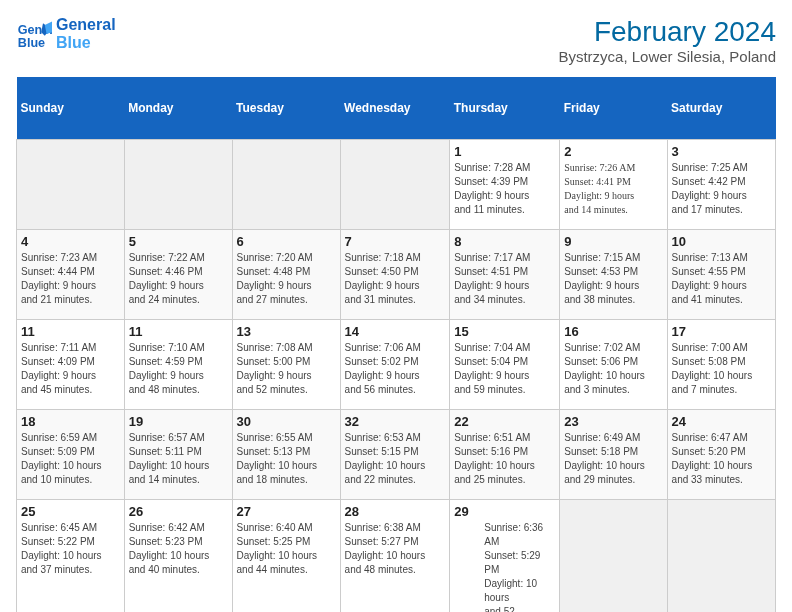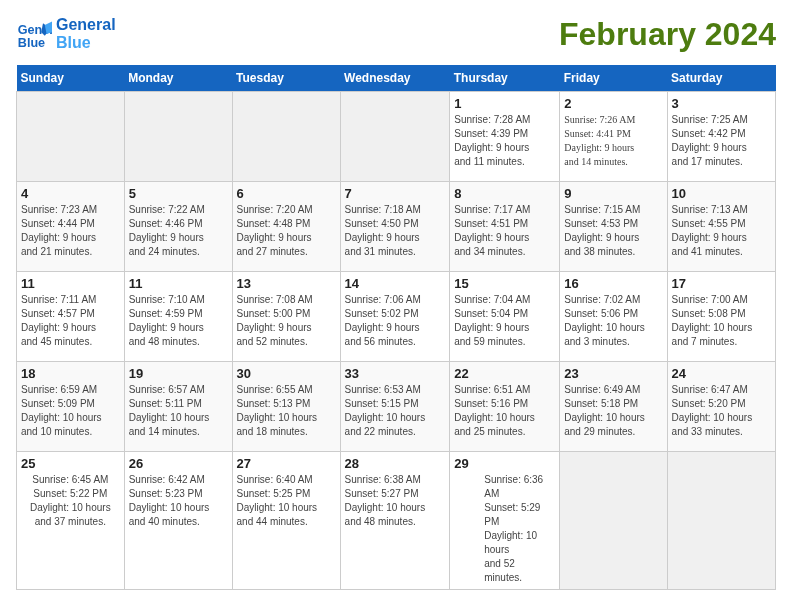"February 2024" .month-title { color: #4d7c0f -> #0369a1; font-size: 32px -> 28px; font-weight: bold -> normal }
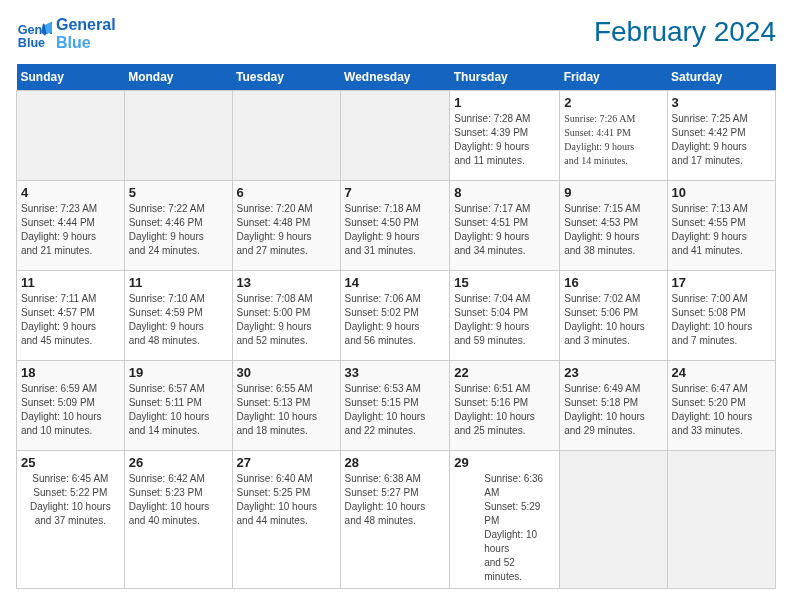"Bystrzyca, Lower Silesia, Poland" div.location-title { html: none -> <div>Bystrzyca, Lower Silesia, Poland</div> }
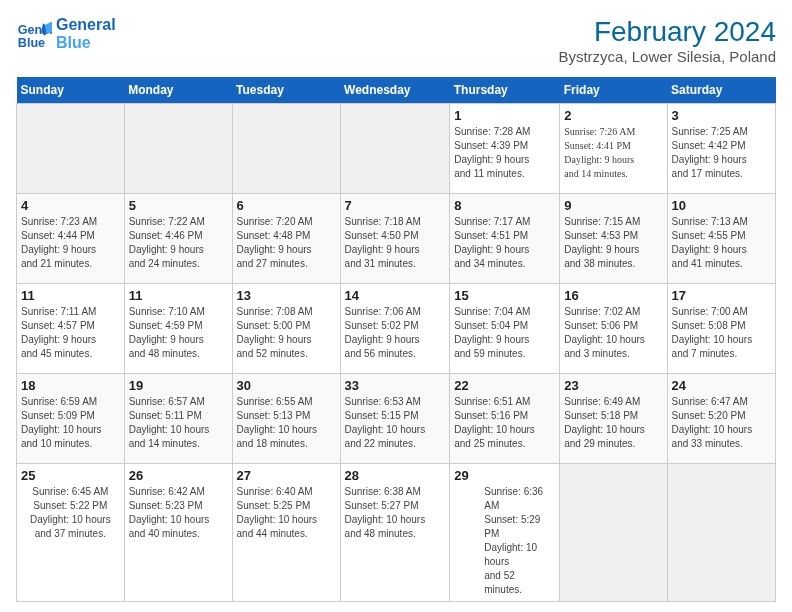"Sunday" .calendar th { padding: 6px 4px -> 24px 4px }
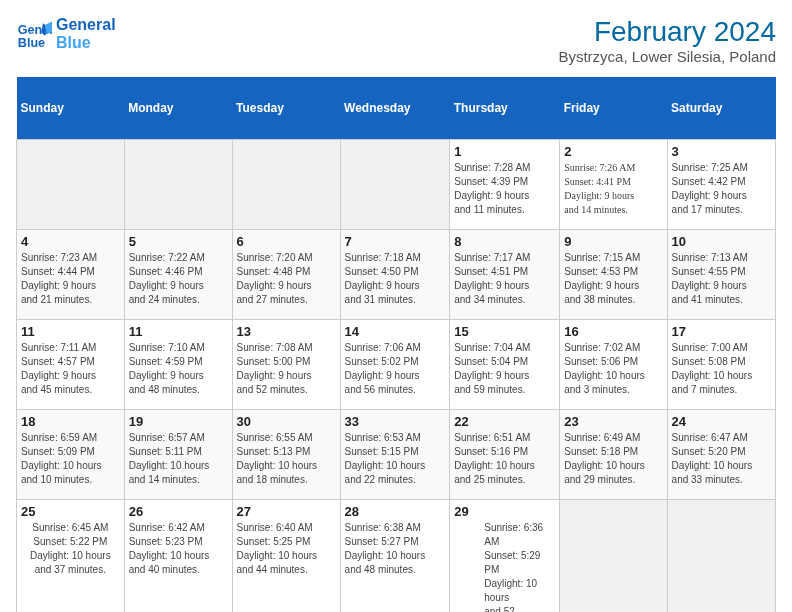"Sunrise: 7:11 AM" div.day-info { text: 4:57 -> 4:09 }
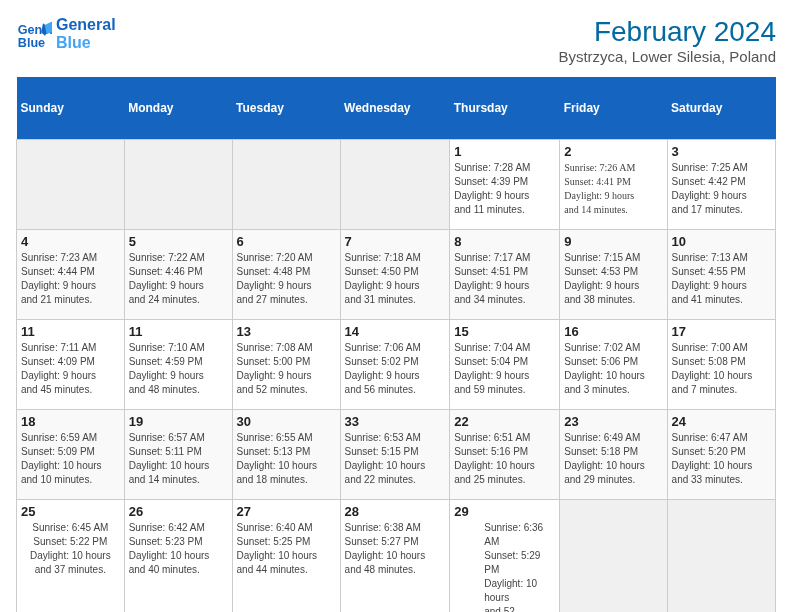"33" div.day-number { text: 33 -> 32 }
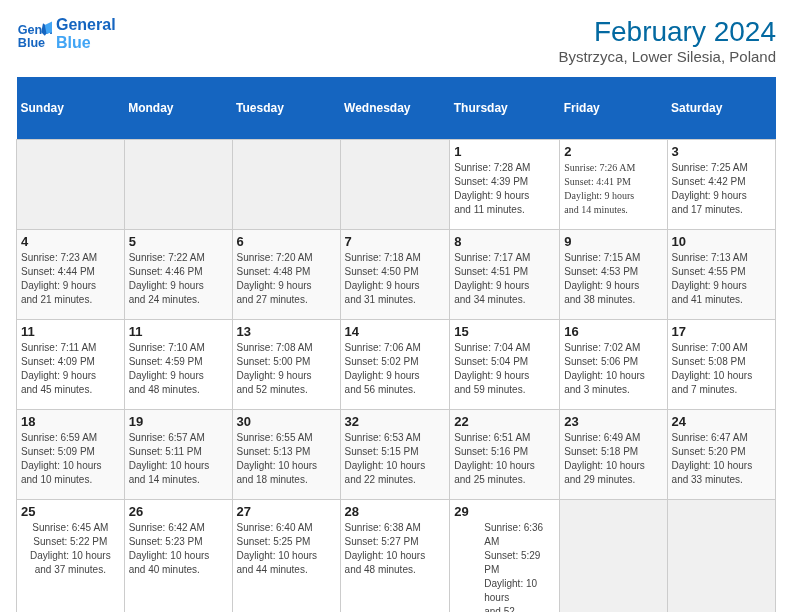"Sunrise: 6:45 AM" div.day-info { text-align: center -> none }
